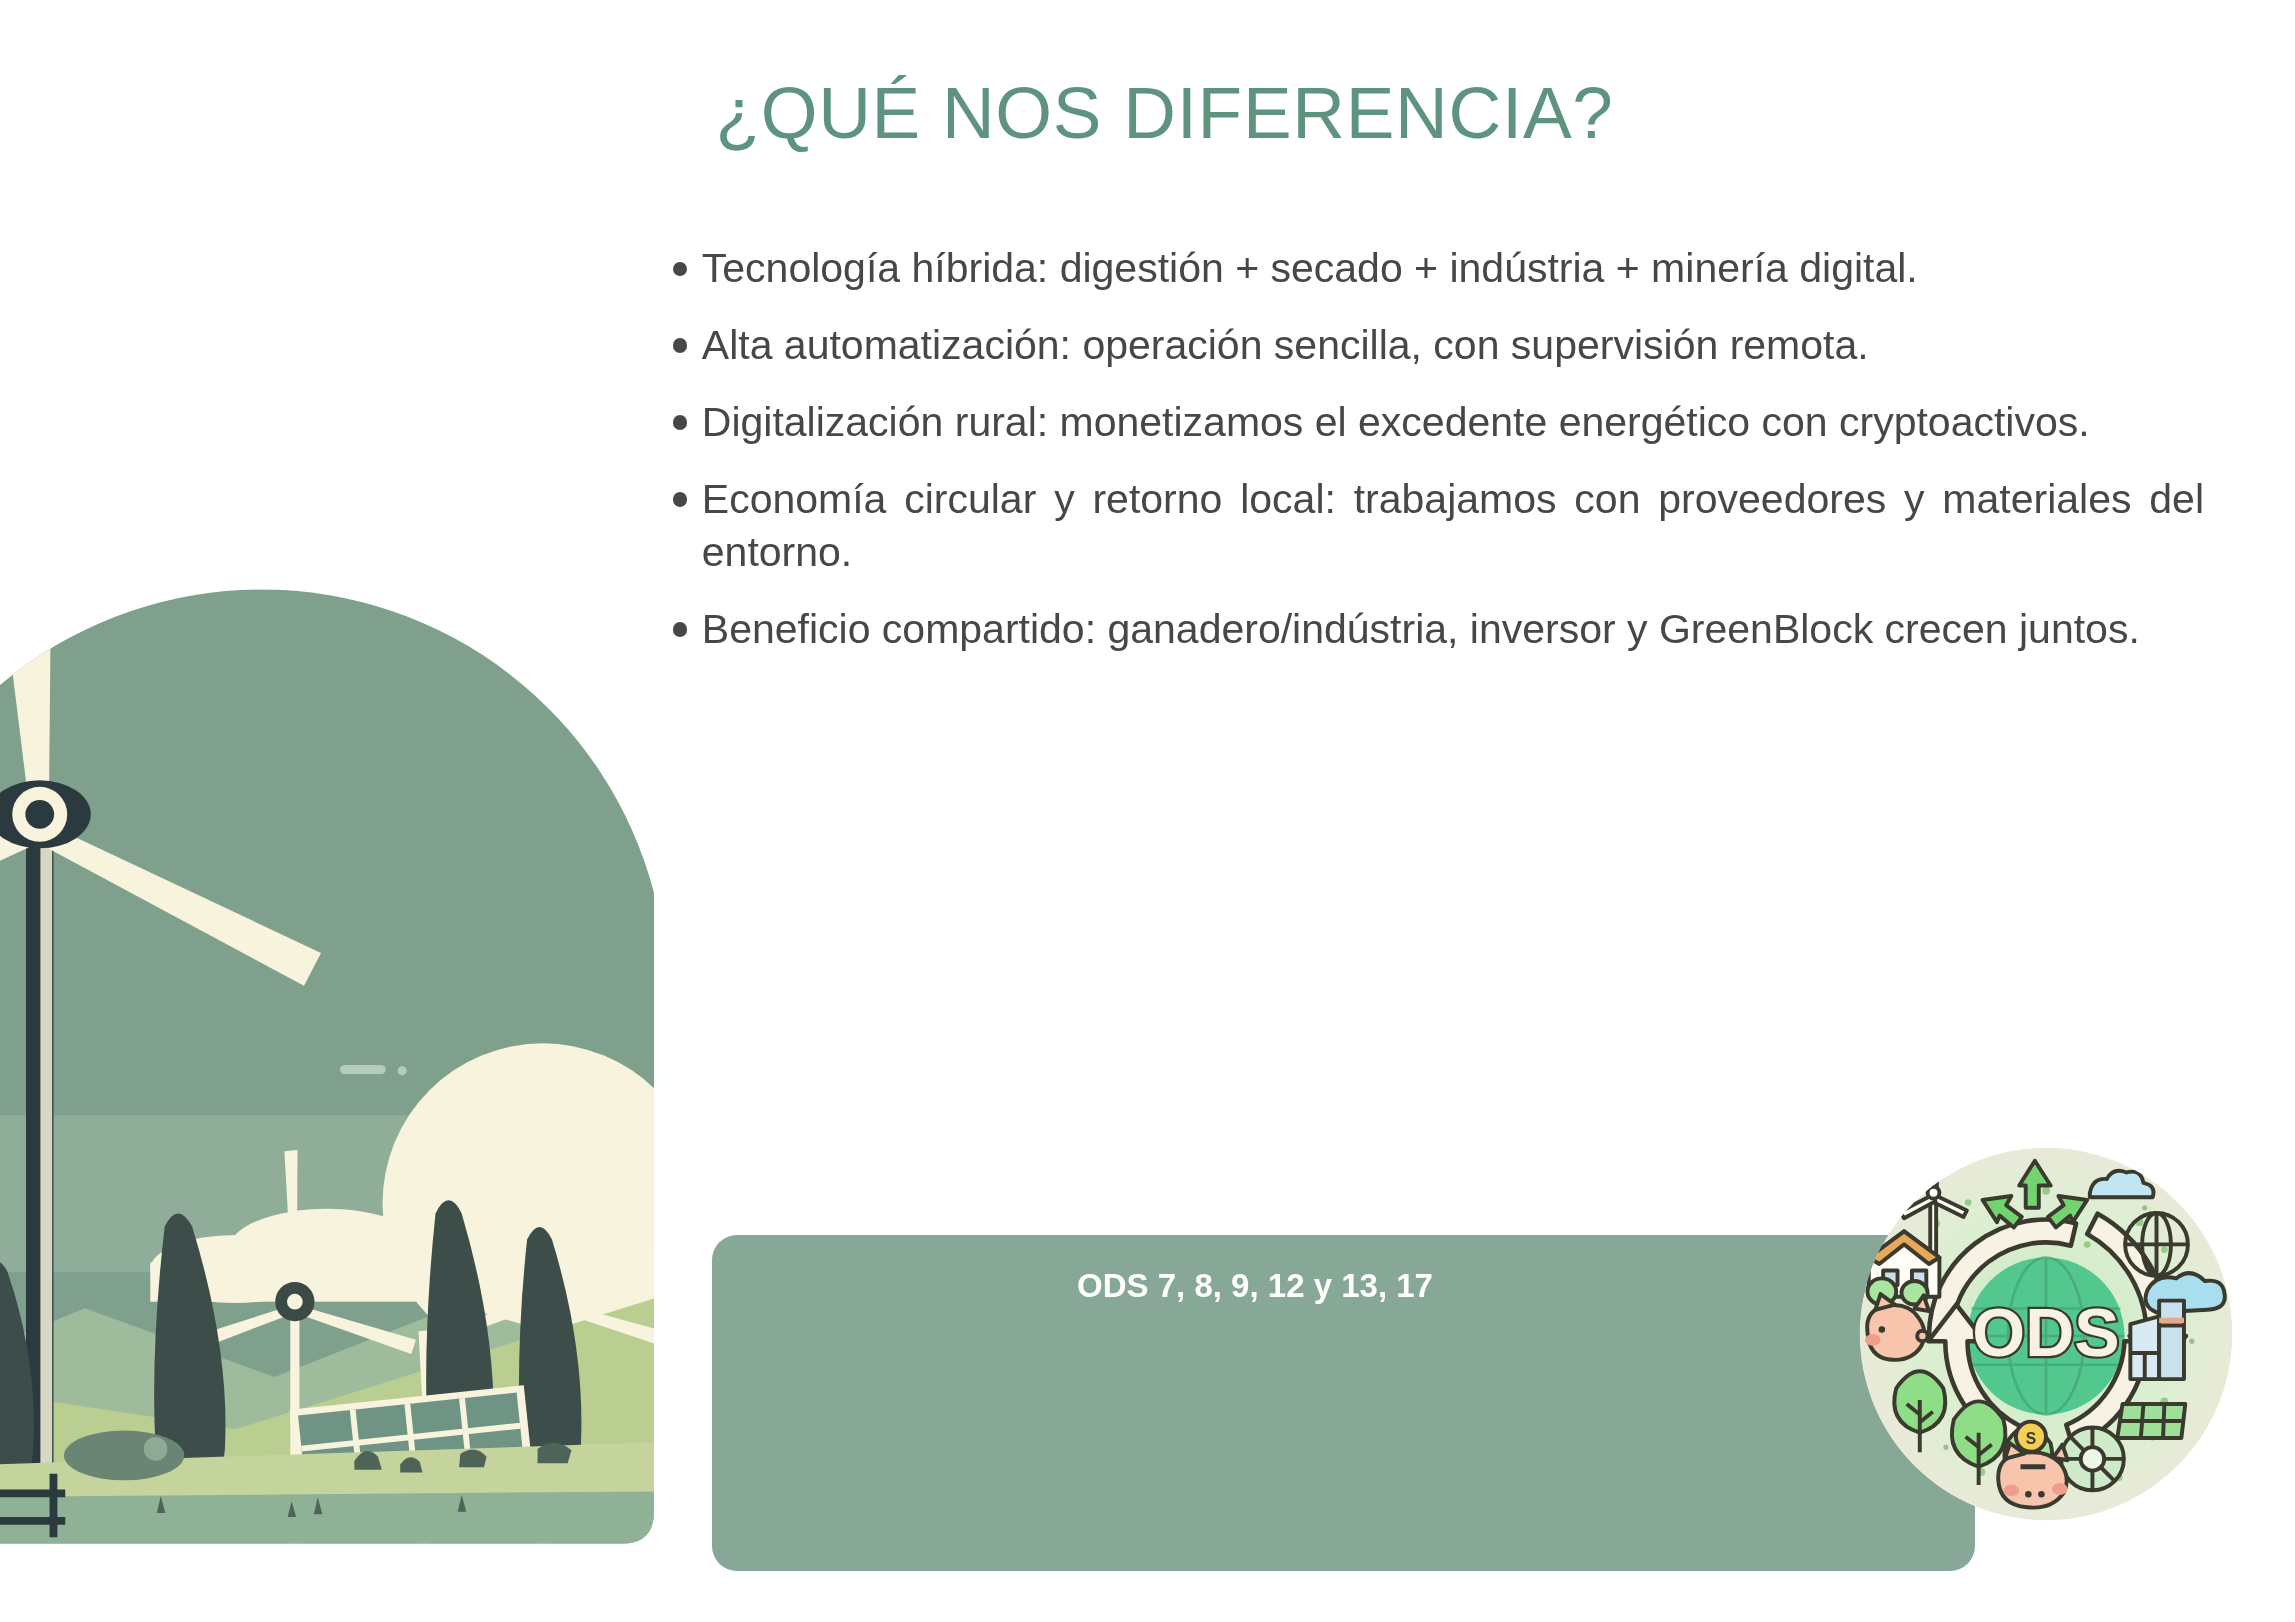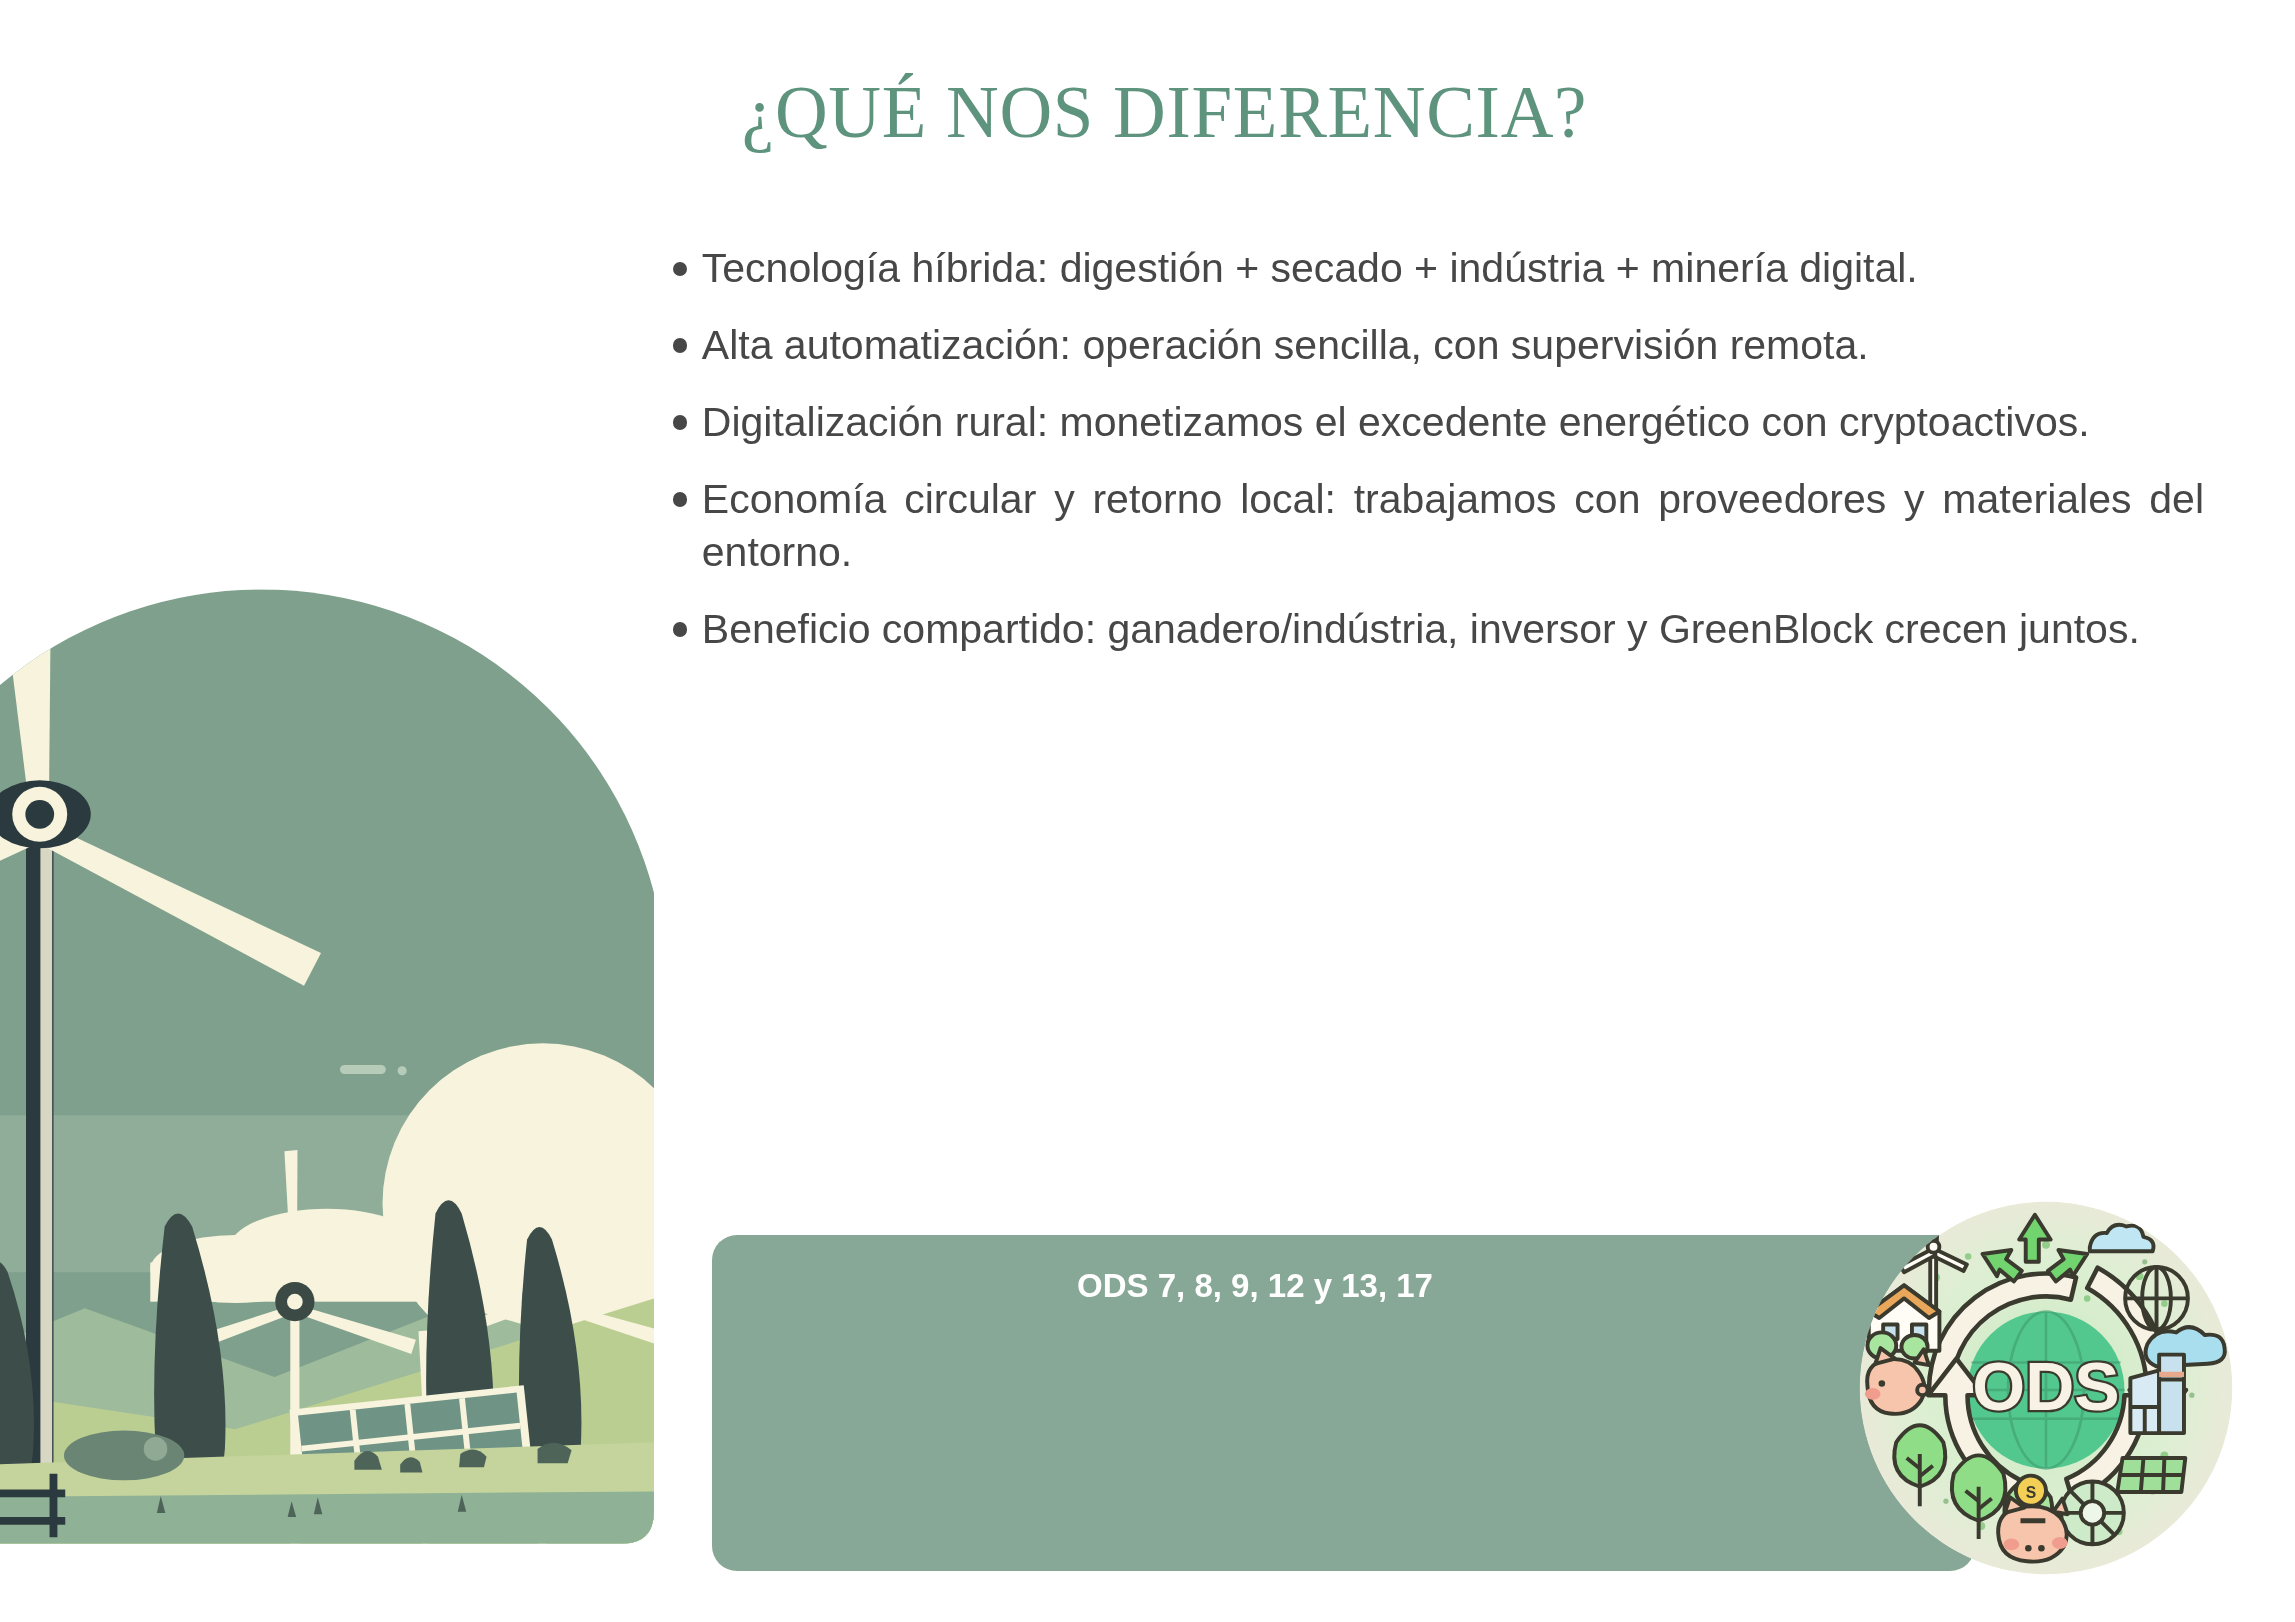"¿QUÉ NOS DIFERENCIA?" #title { font-family: Liberation Serif, serif -> Liberation Sans, sans-serif }
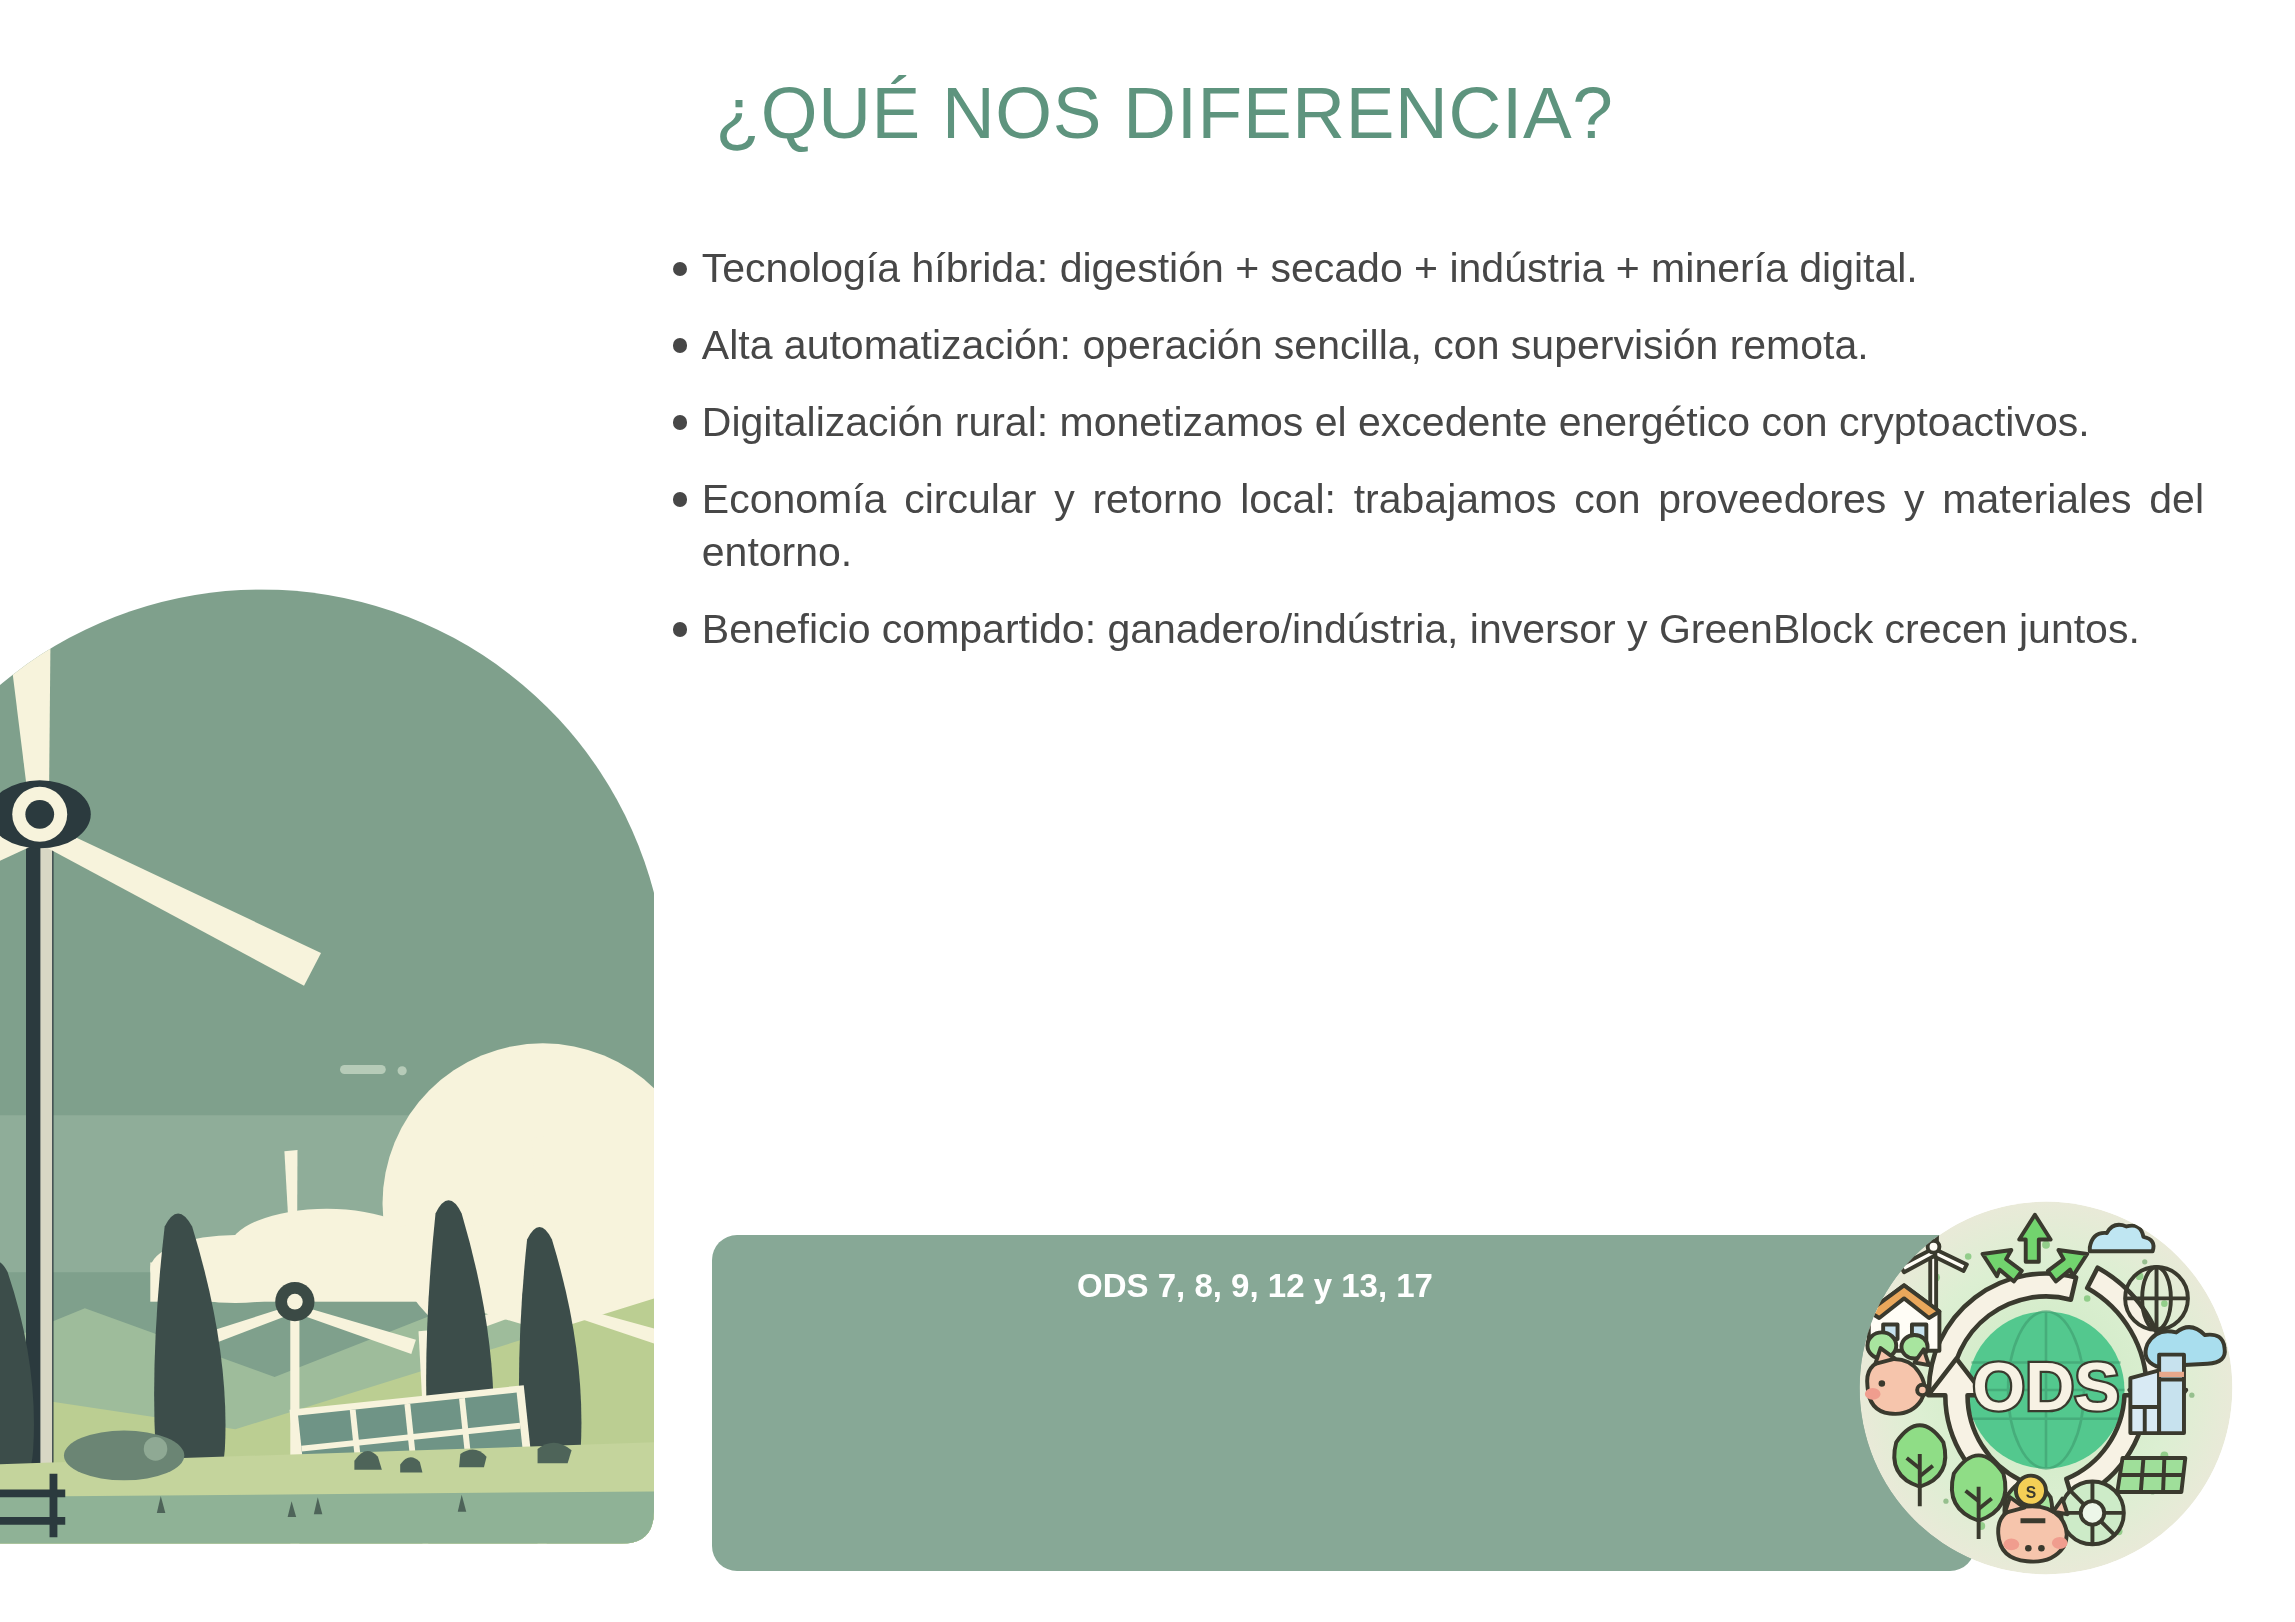"ODS" #ods-circle { top: 1199px -> 1145px }
